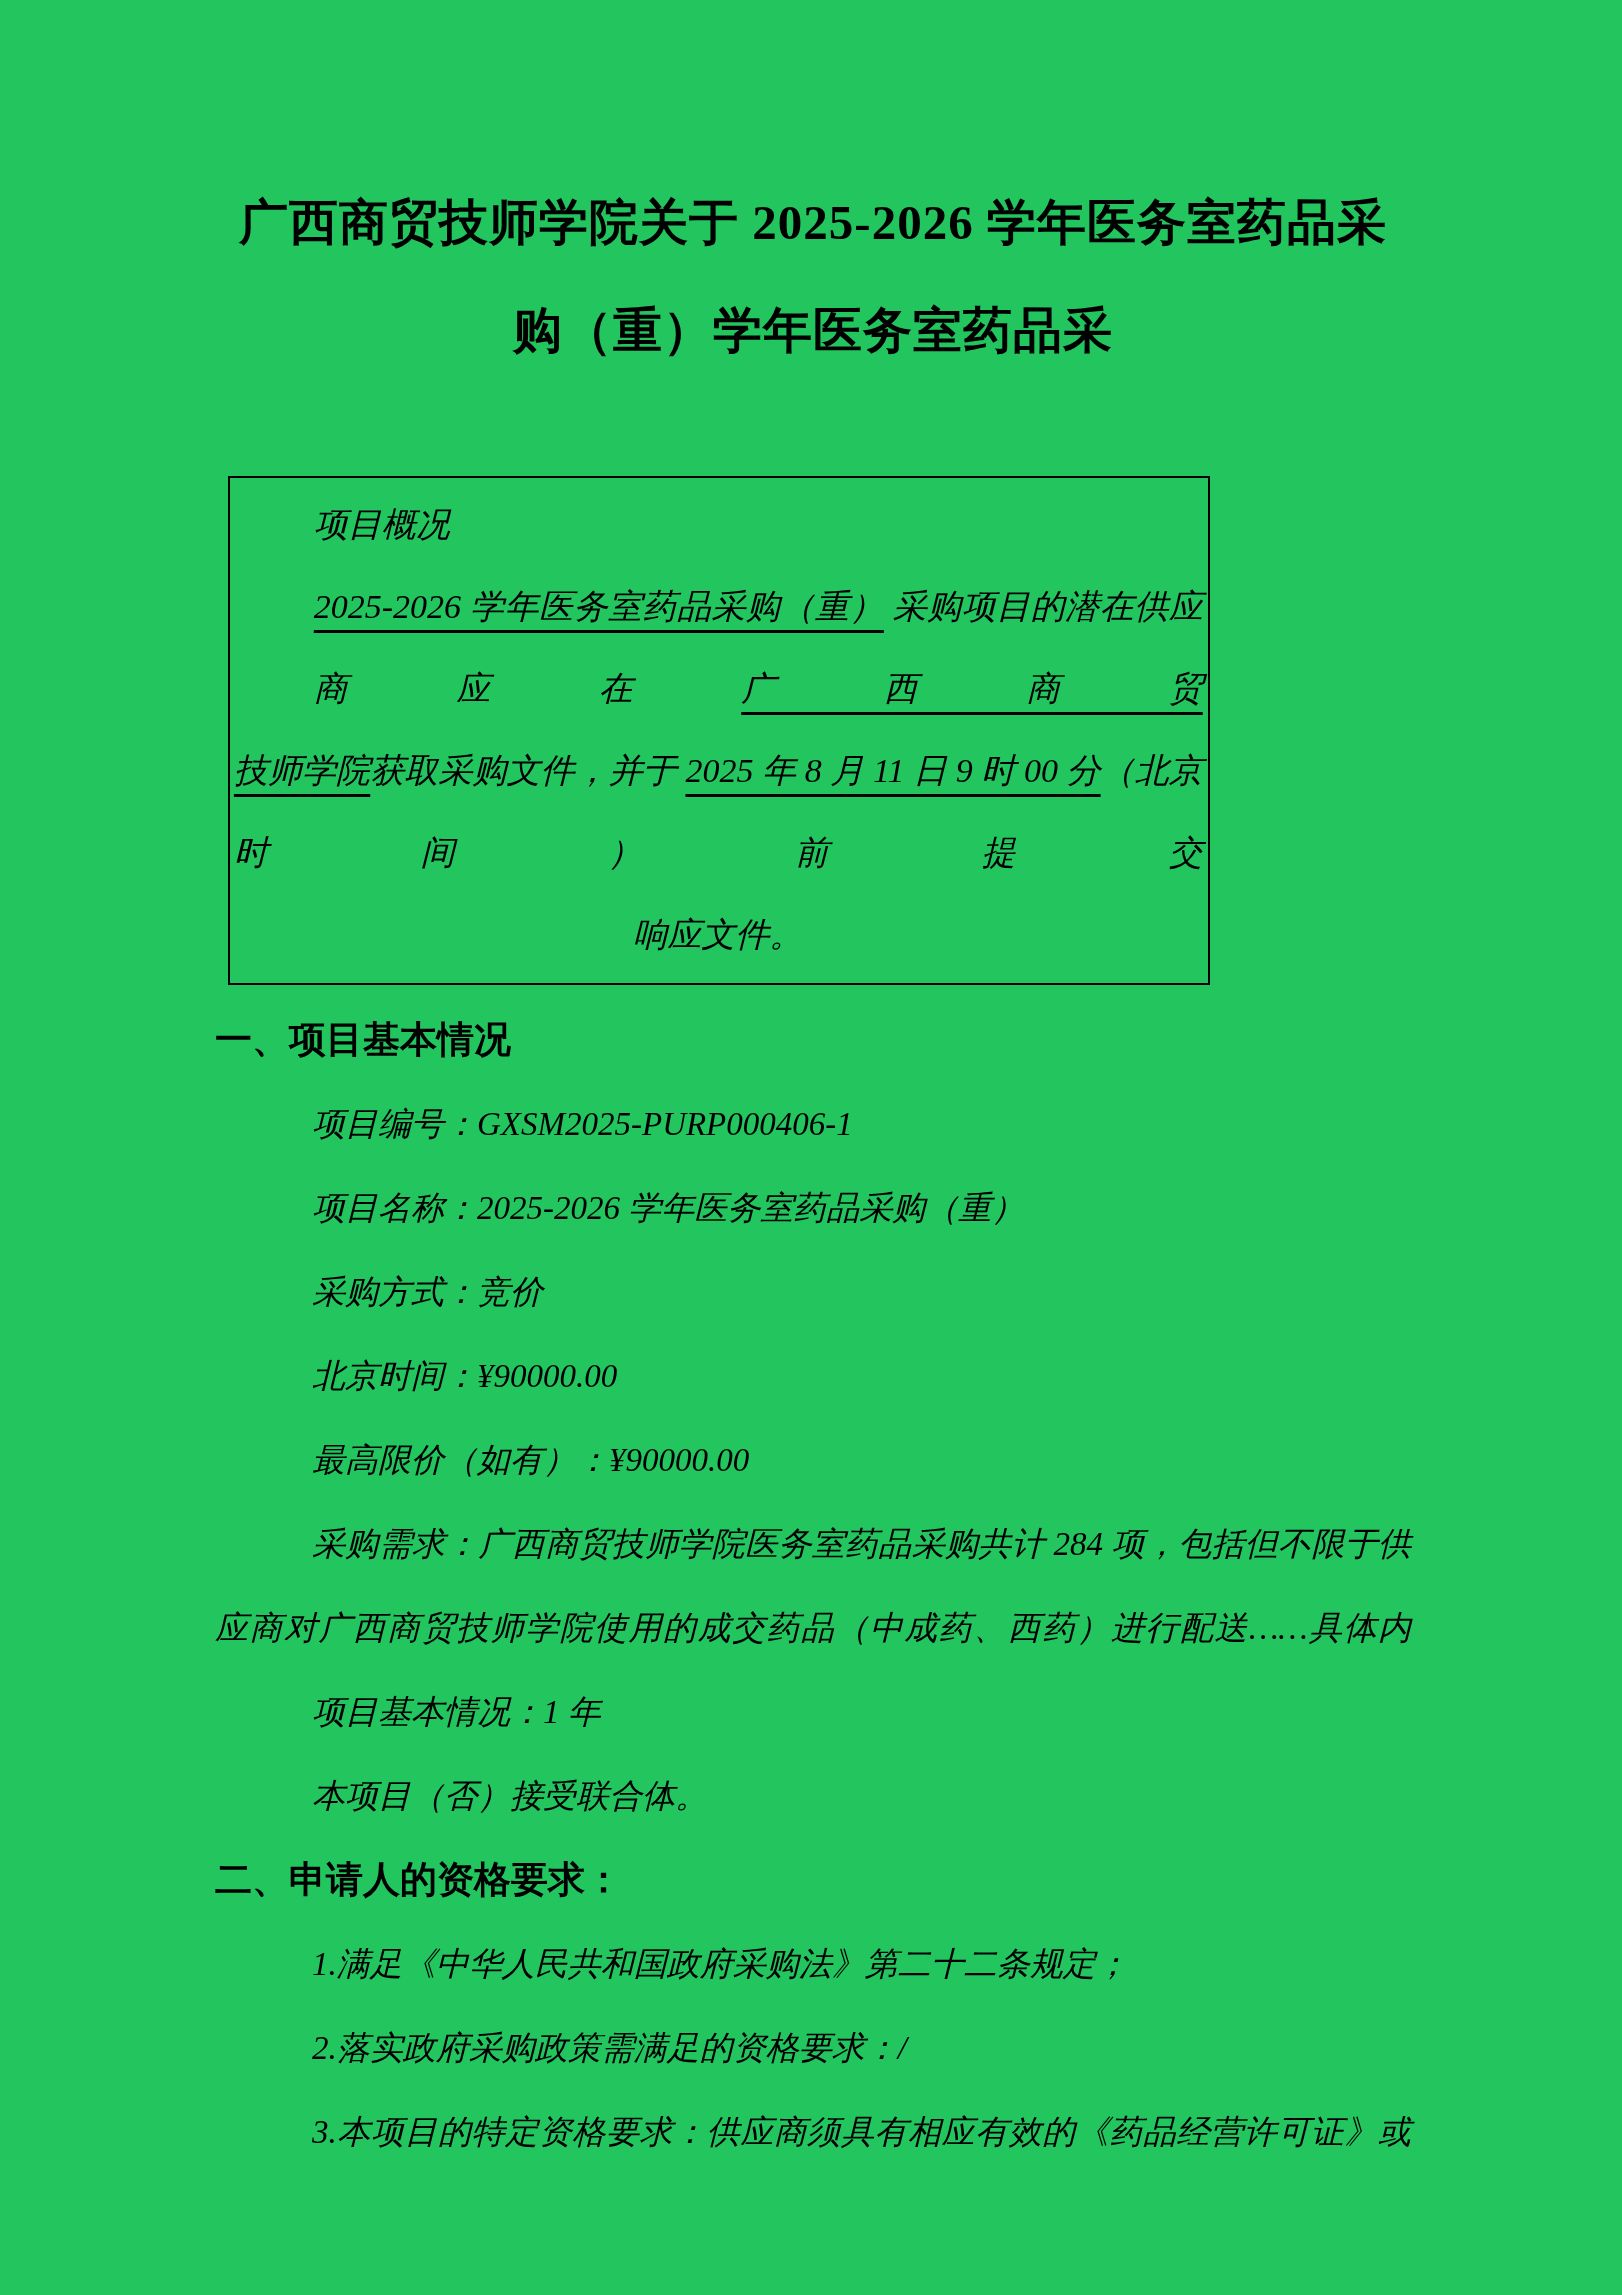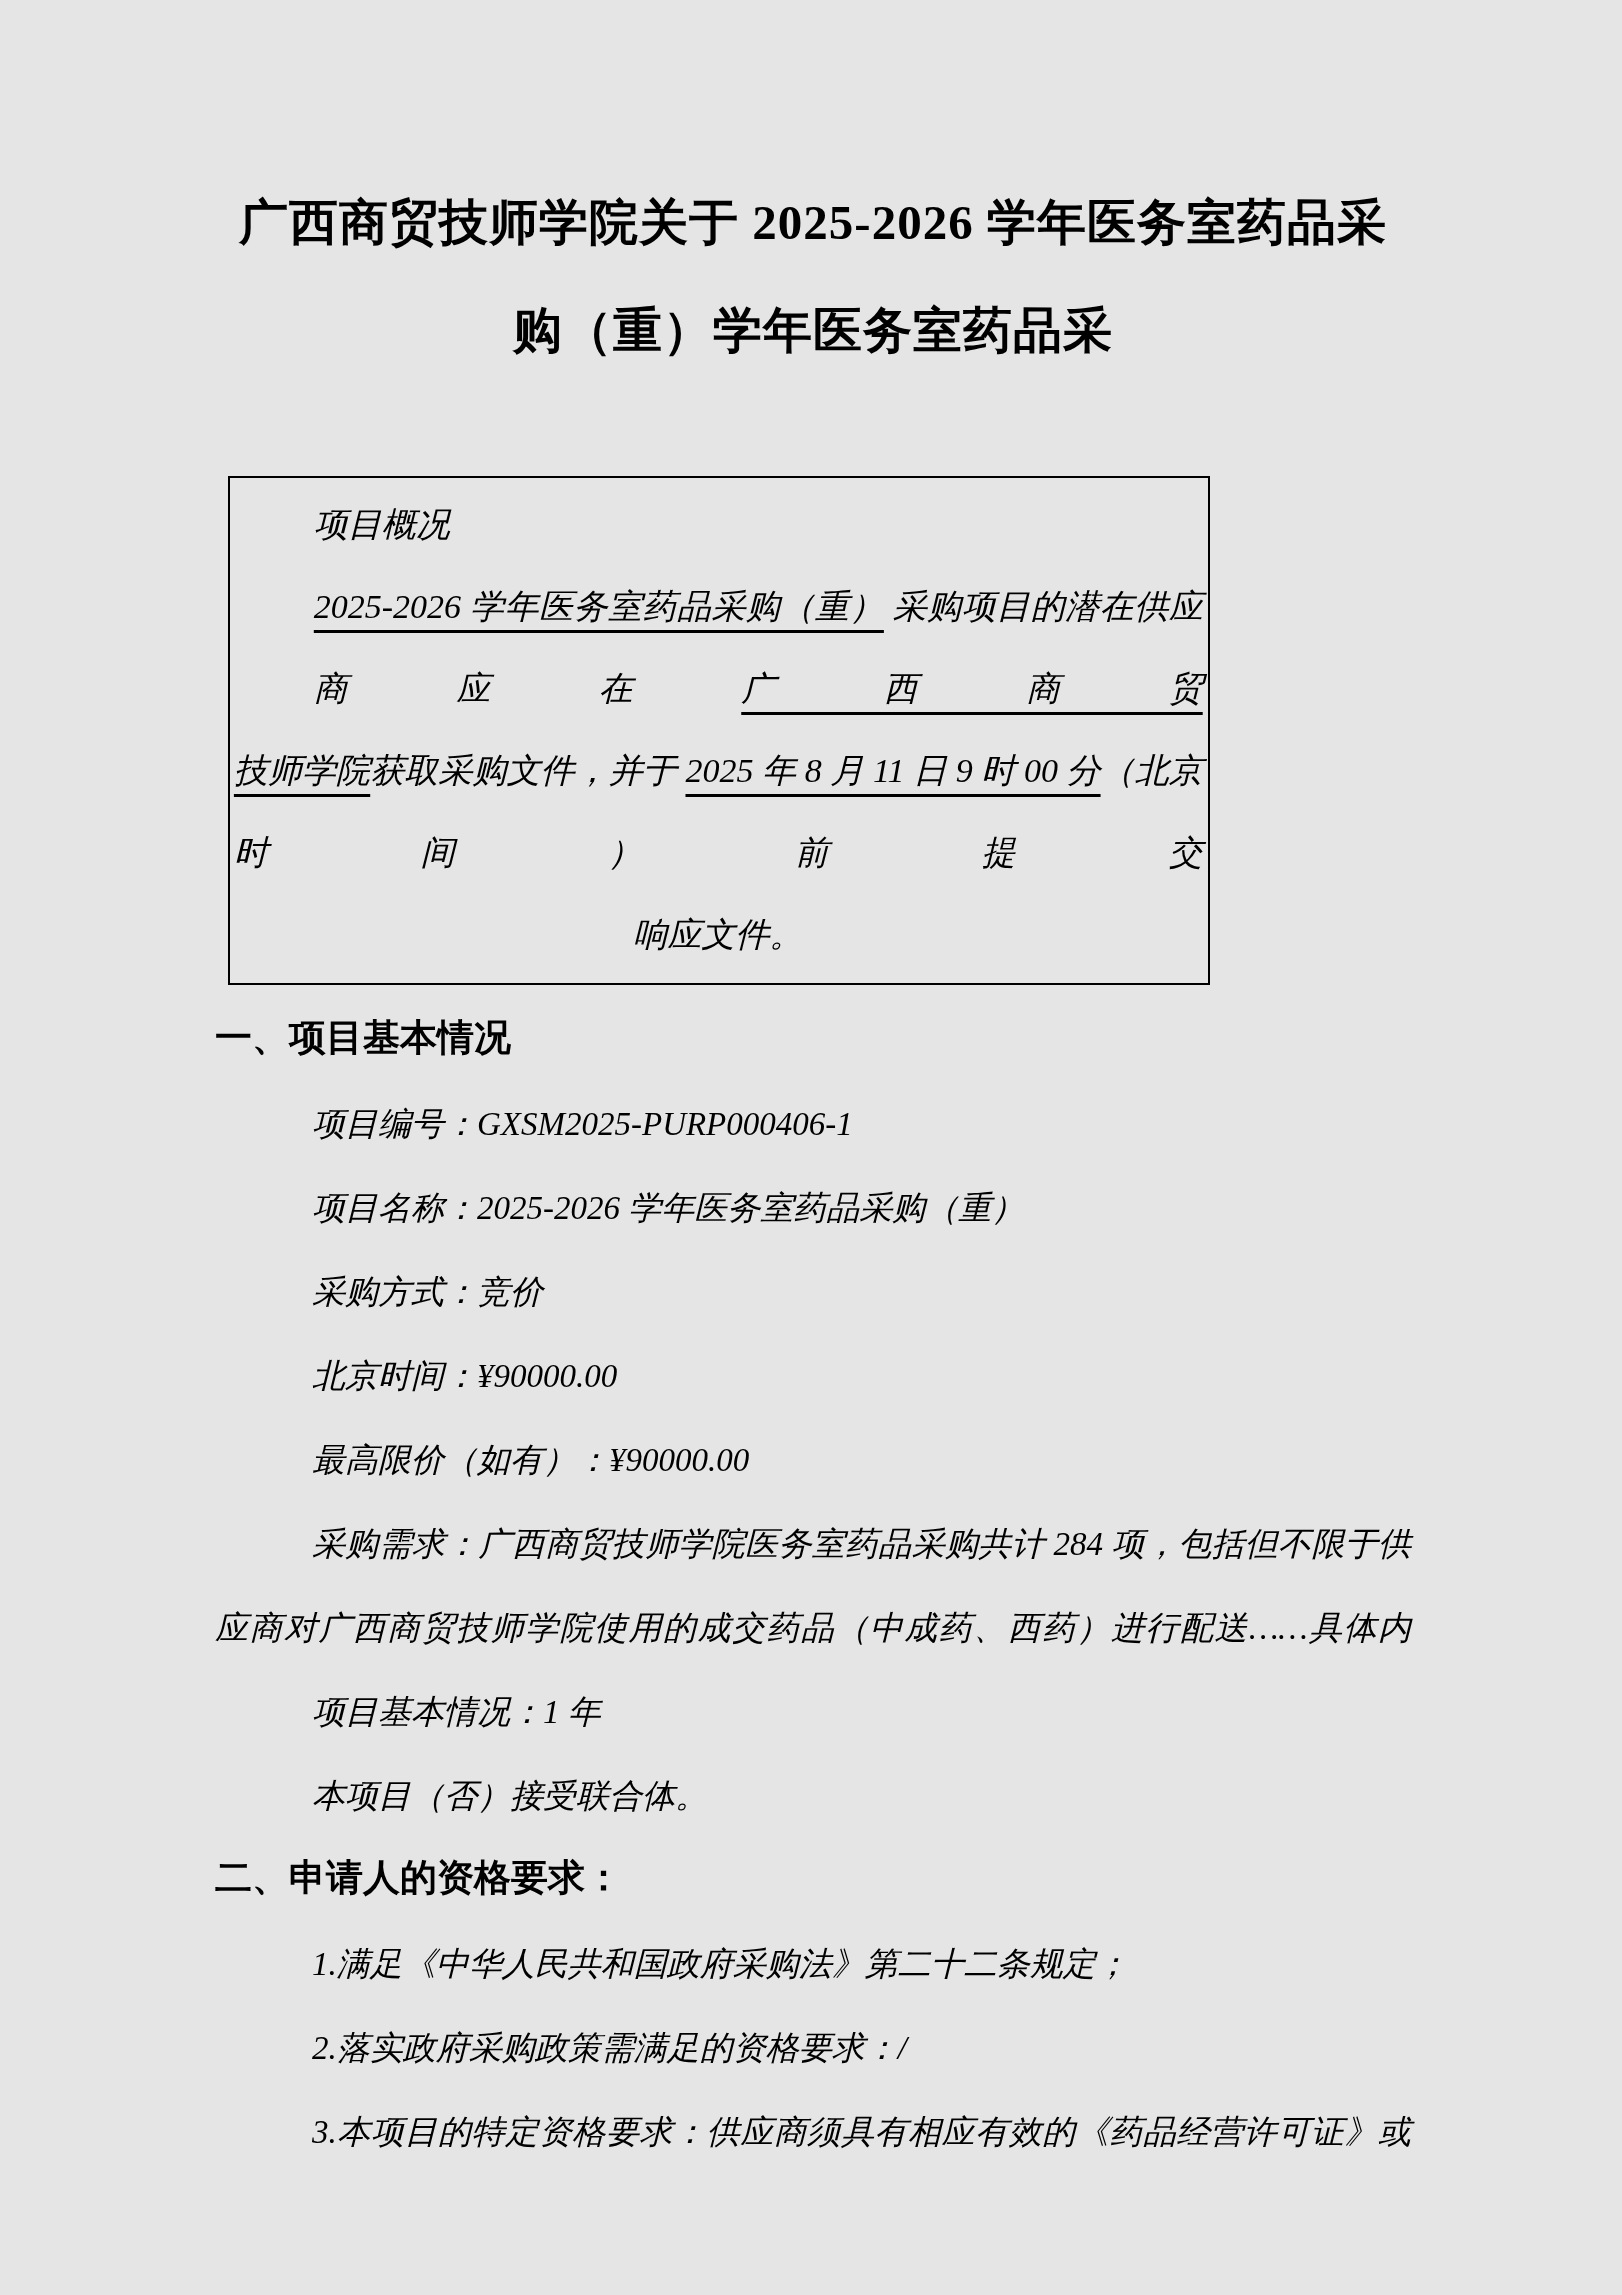"广西商贸技师学院关于 2025-2026 学年医务室药品采" .page { background: #e5e5e5 -> #22c55e }
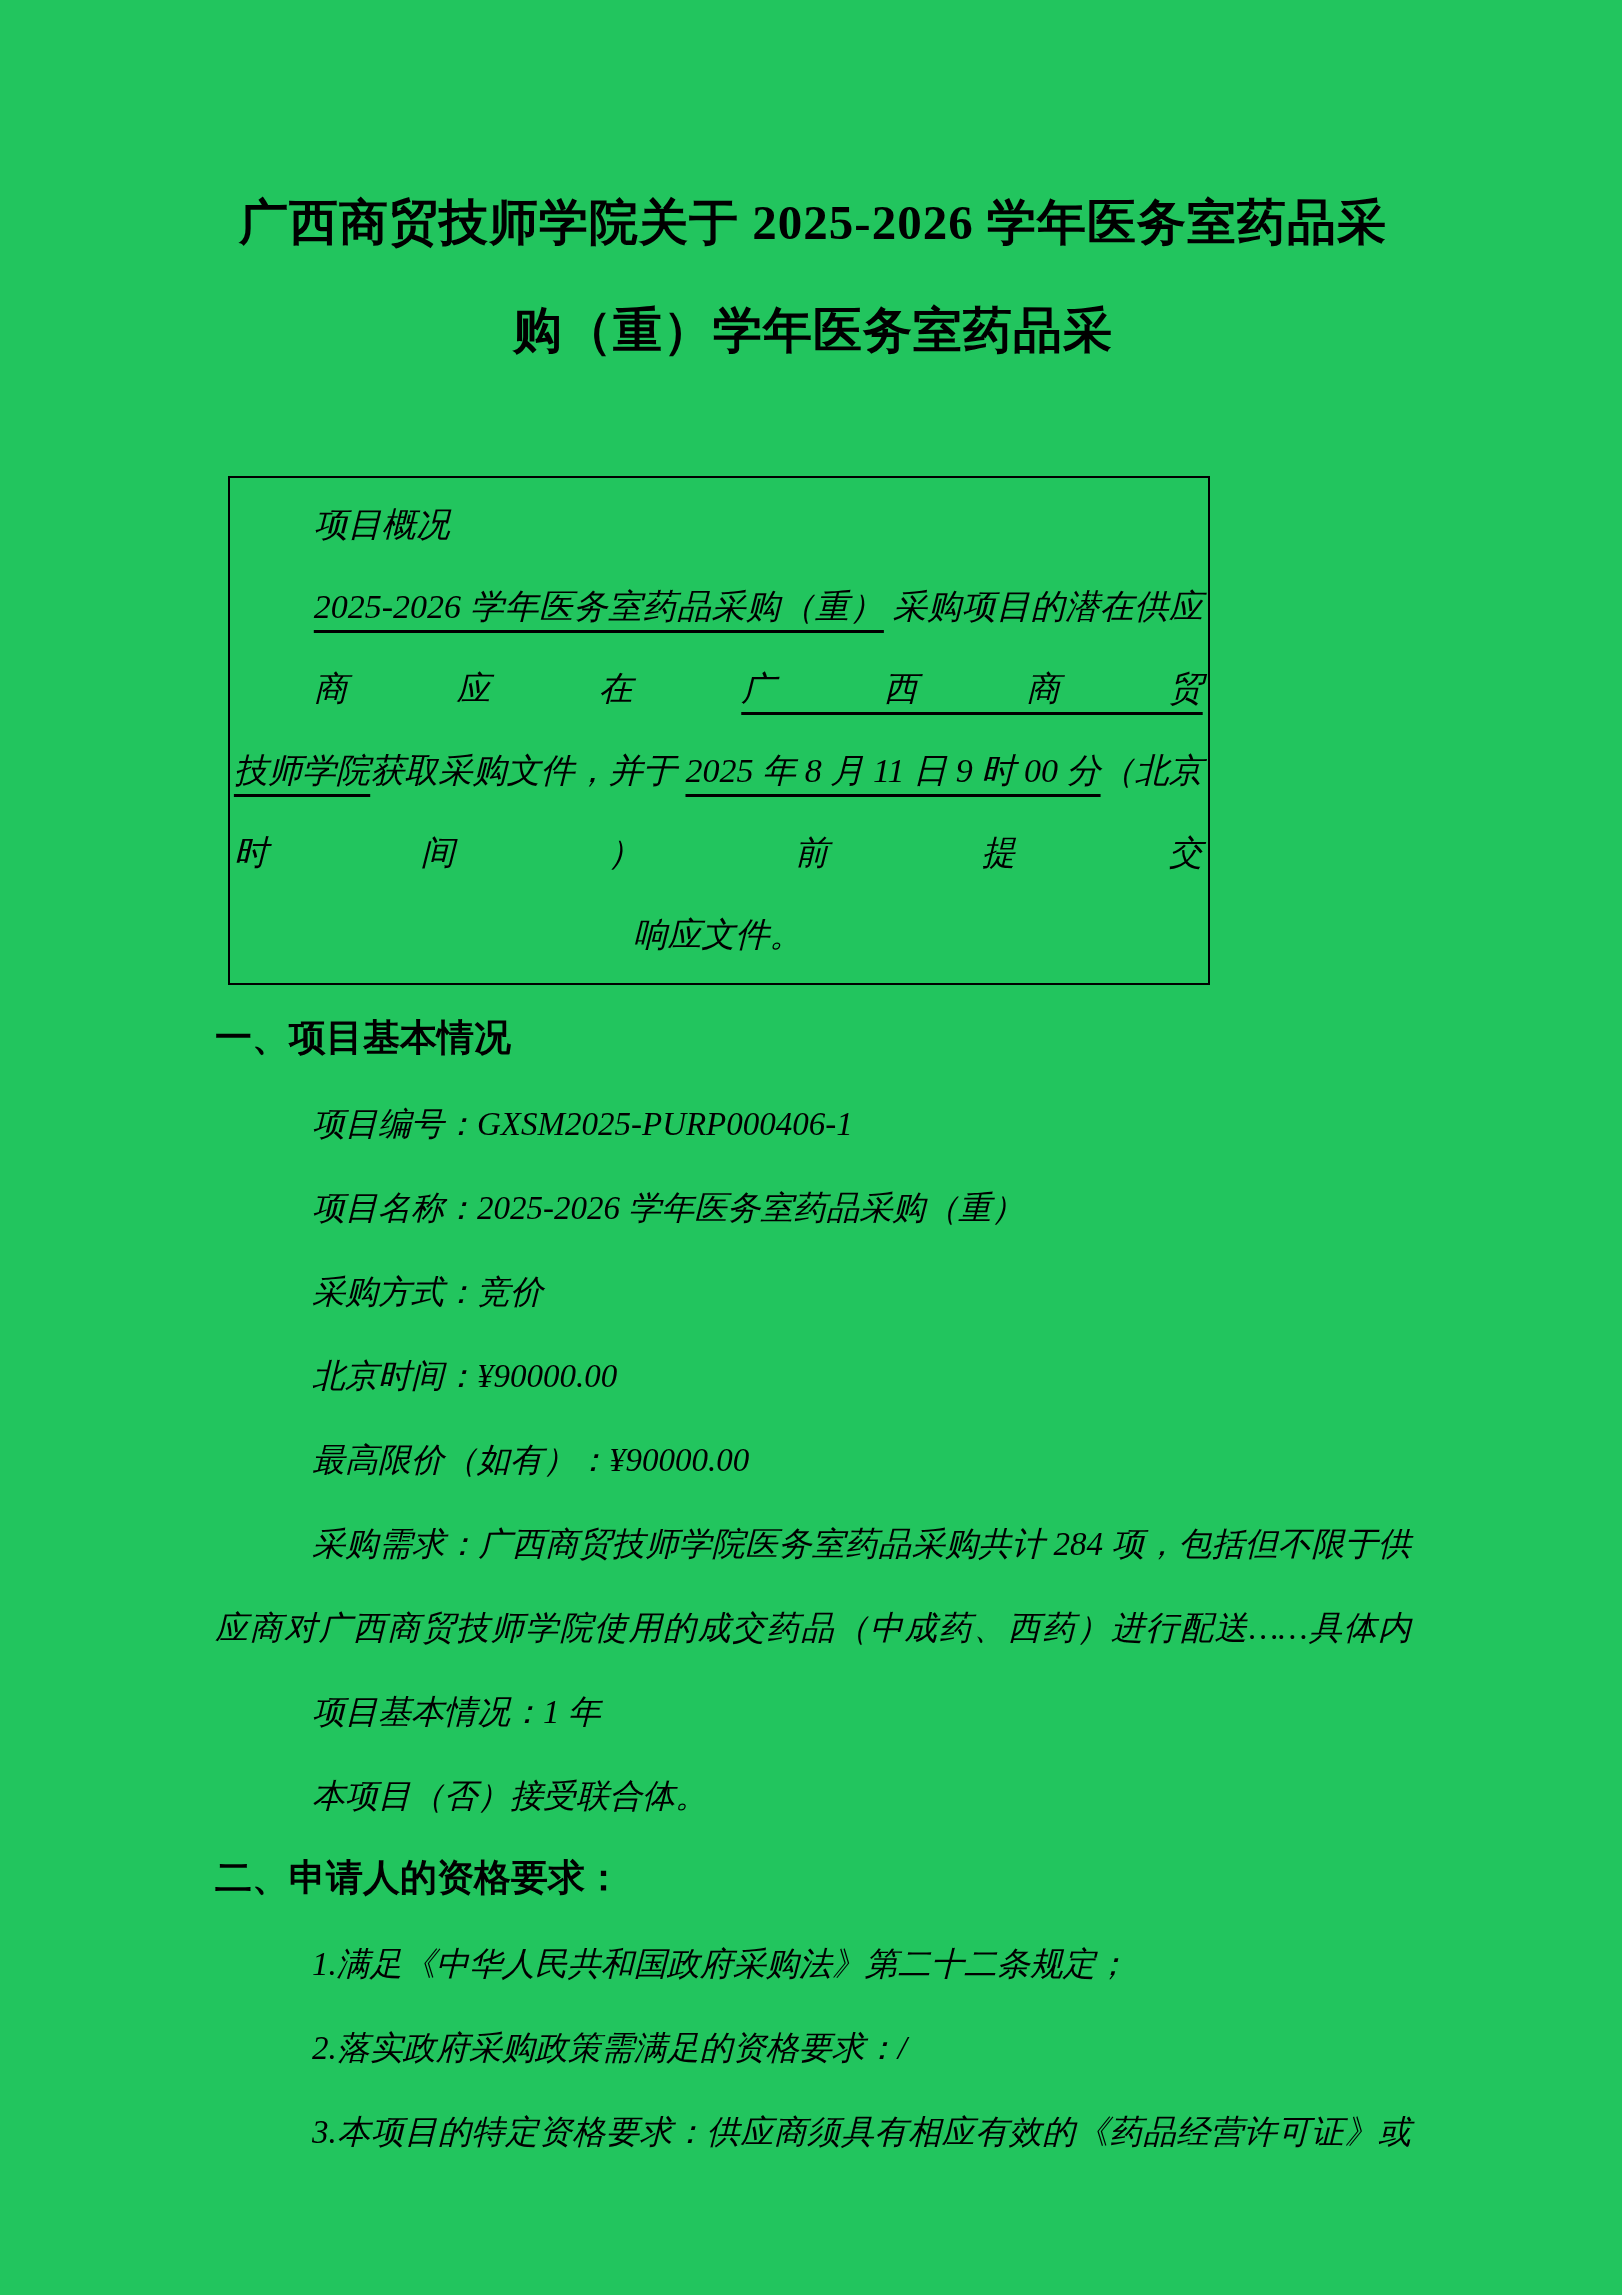"一、项目基本情况" .heading { font-family: Liberation Mono, monospace -> Liberation Sans, sans-serif }
